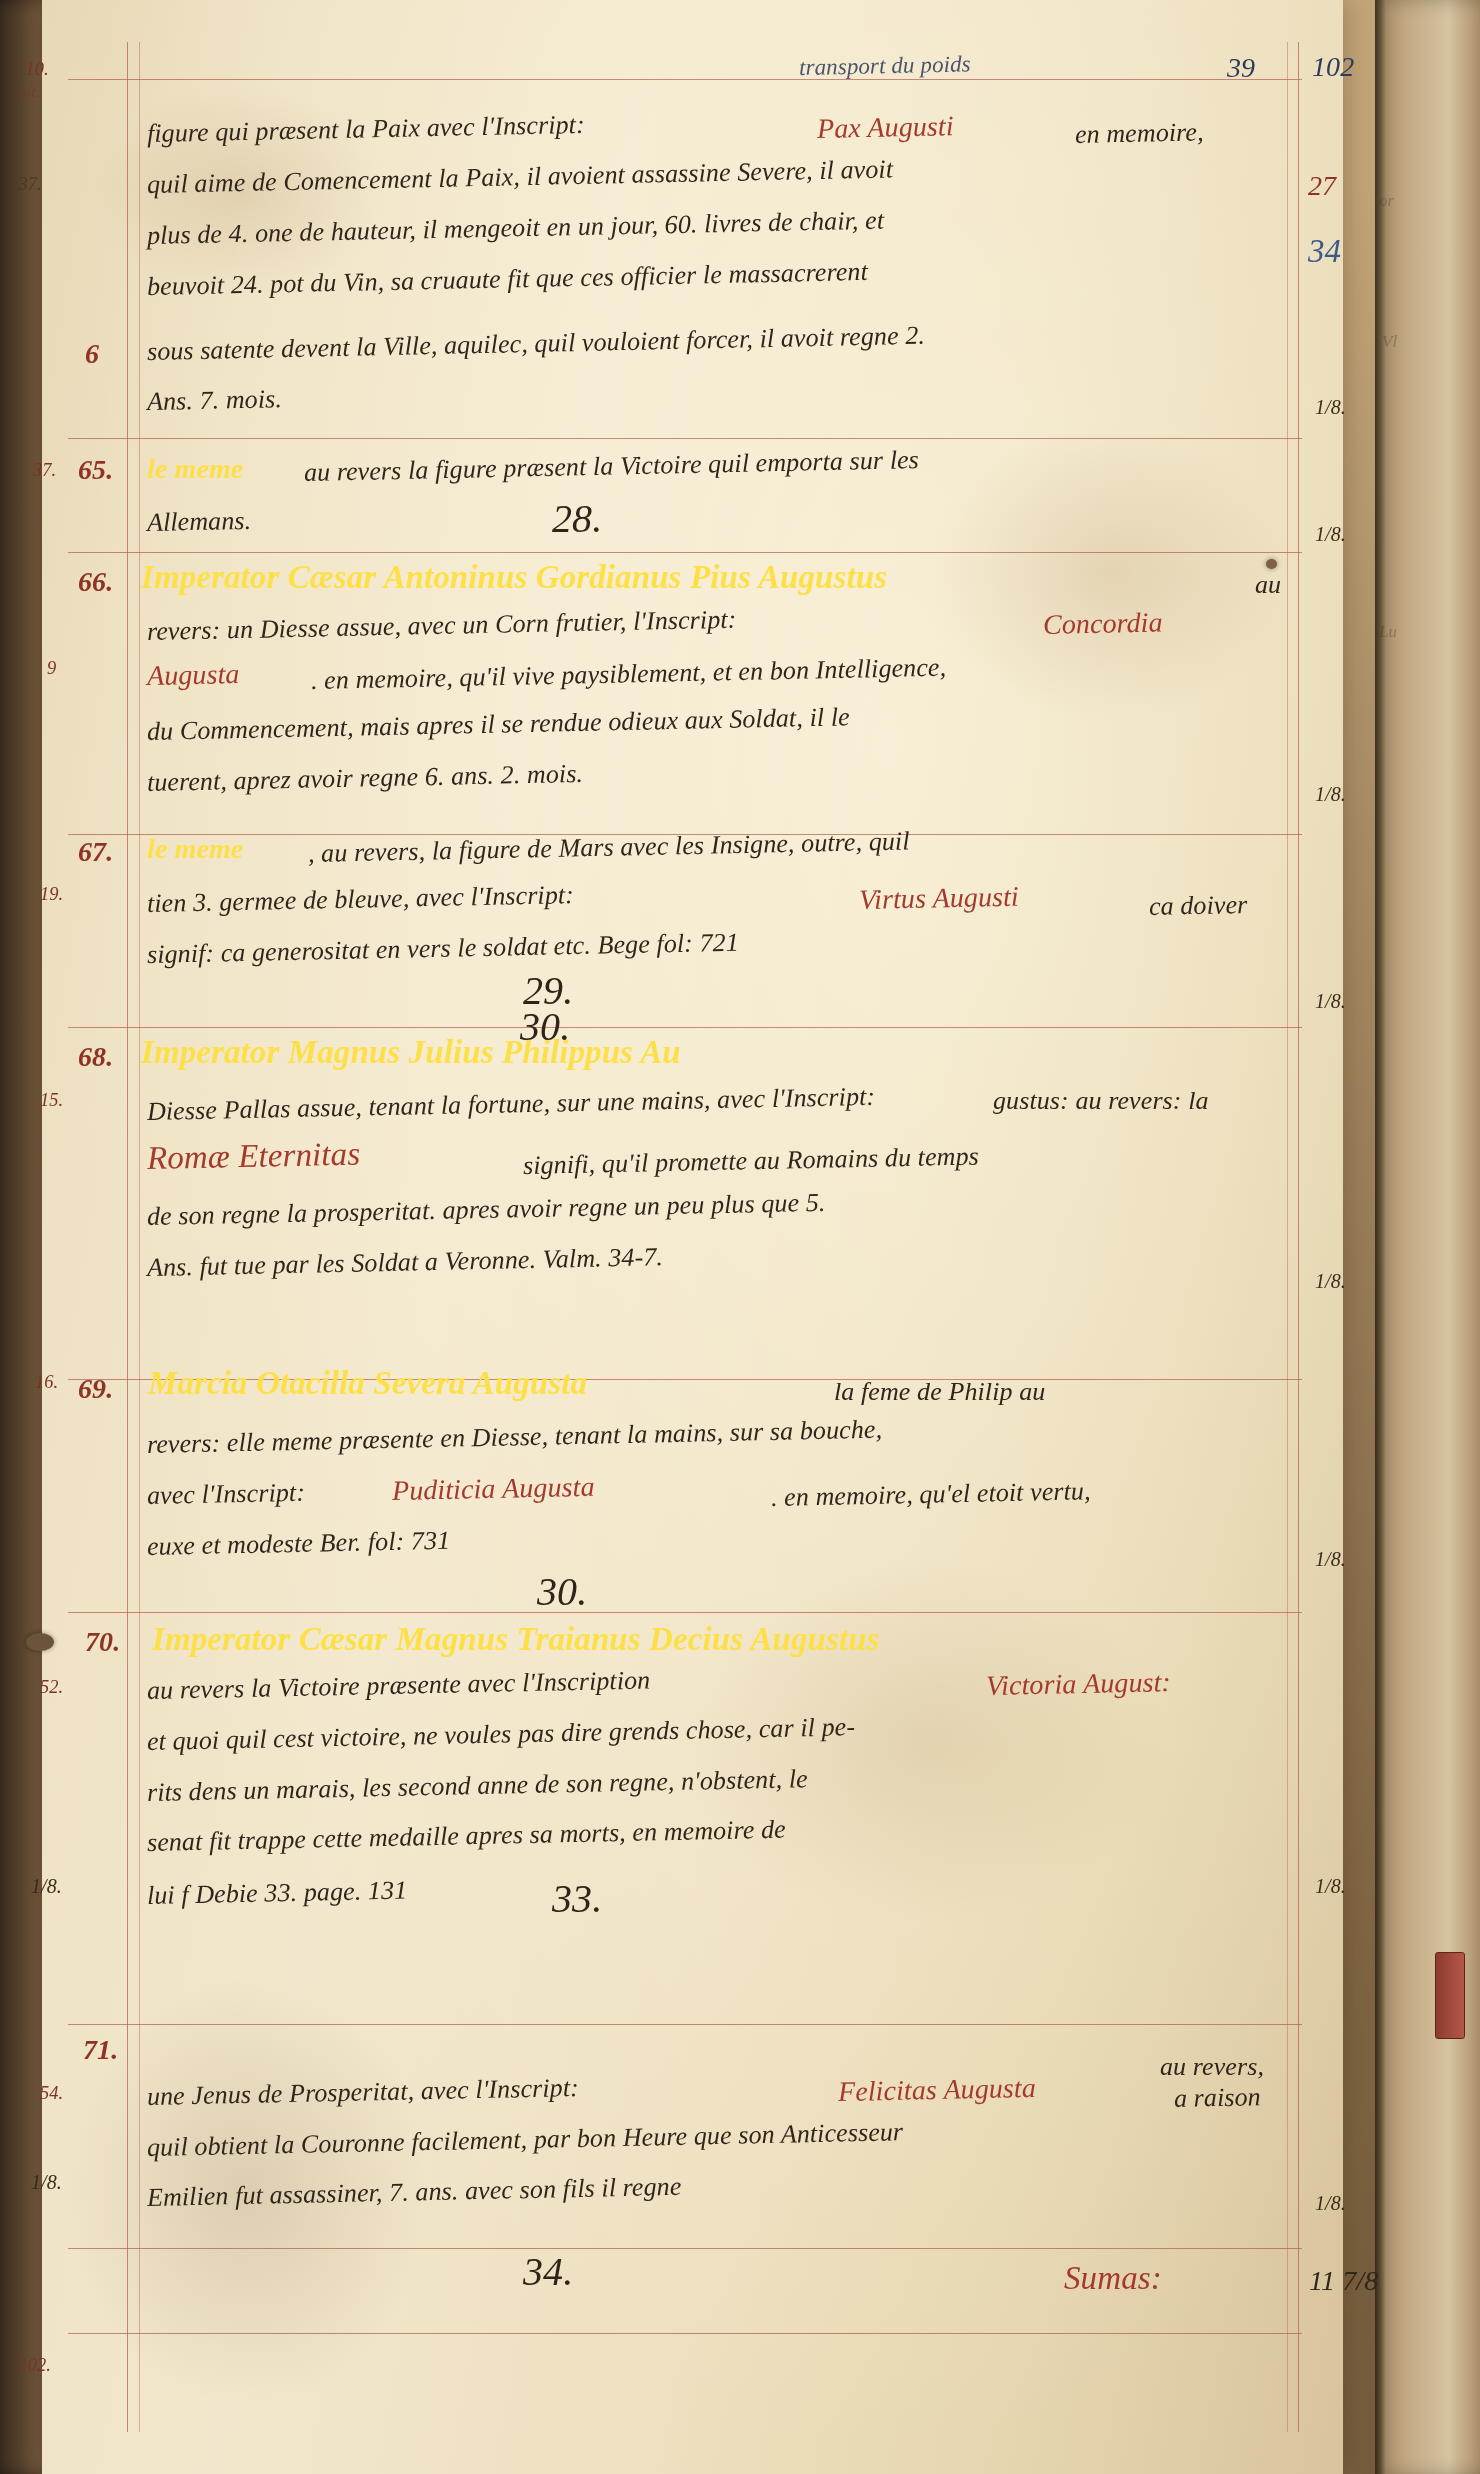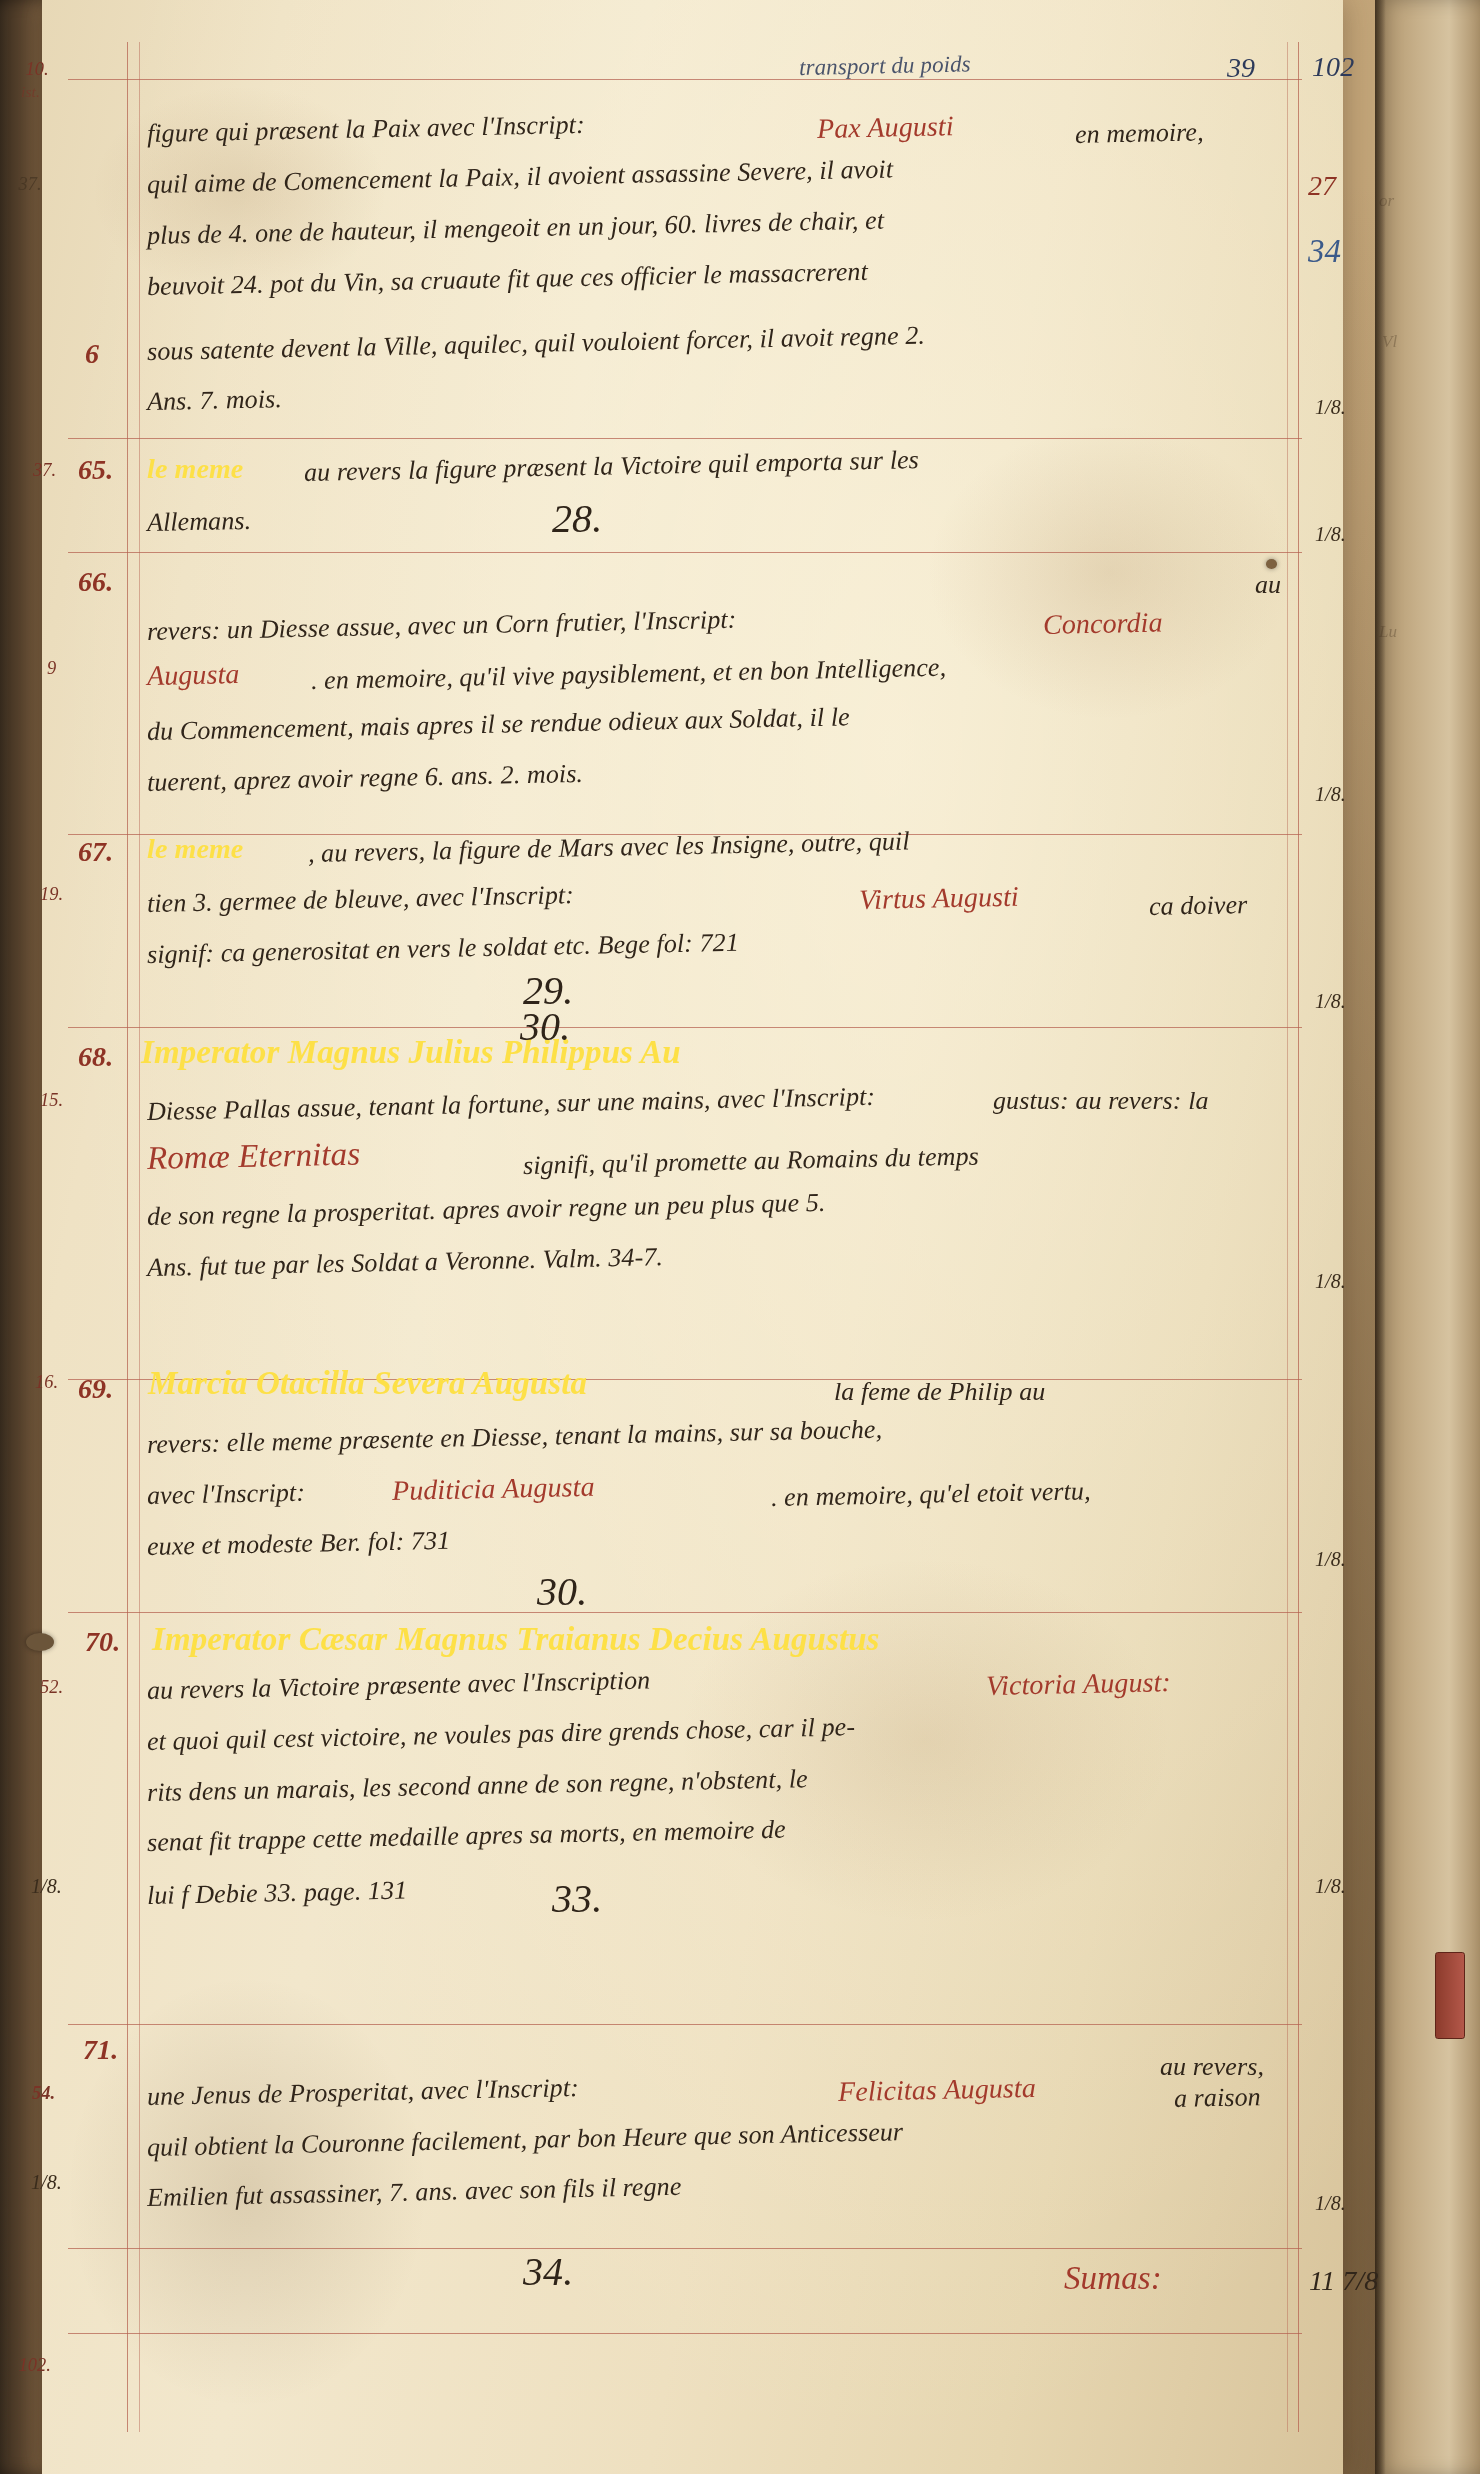"Imperator Cæsar Antoninus Gordianus Pius" div.ln { html: none -> <div>Imperator Cæsar Antoninus Gordianus Pius Augustus</div> }
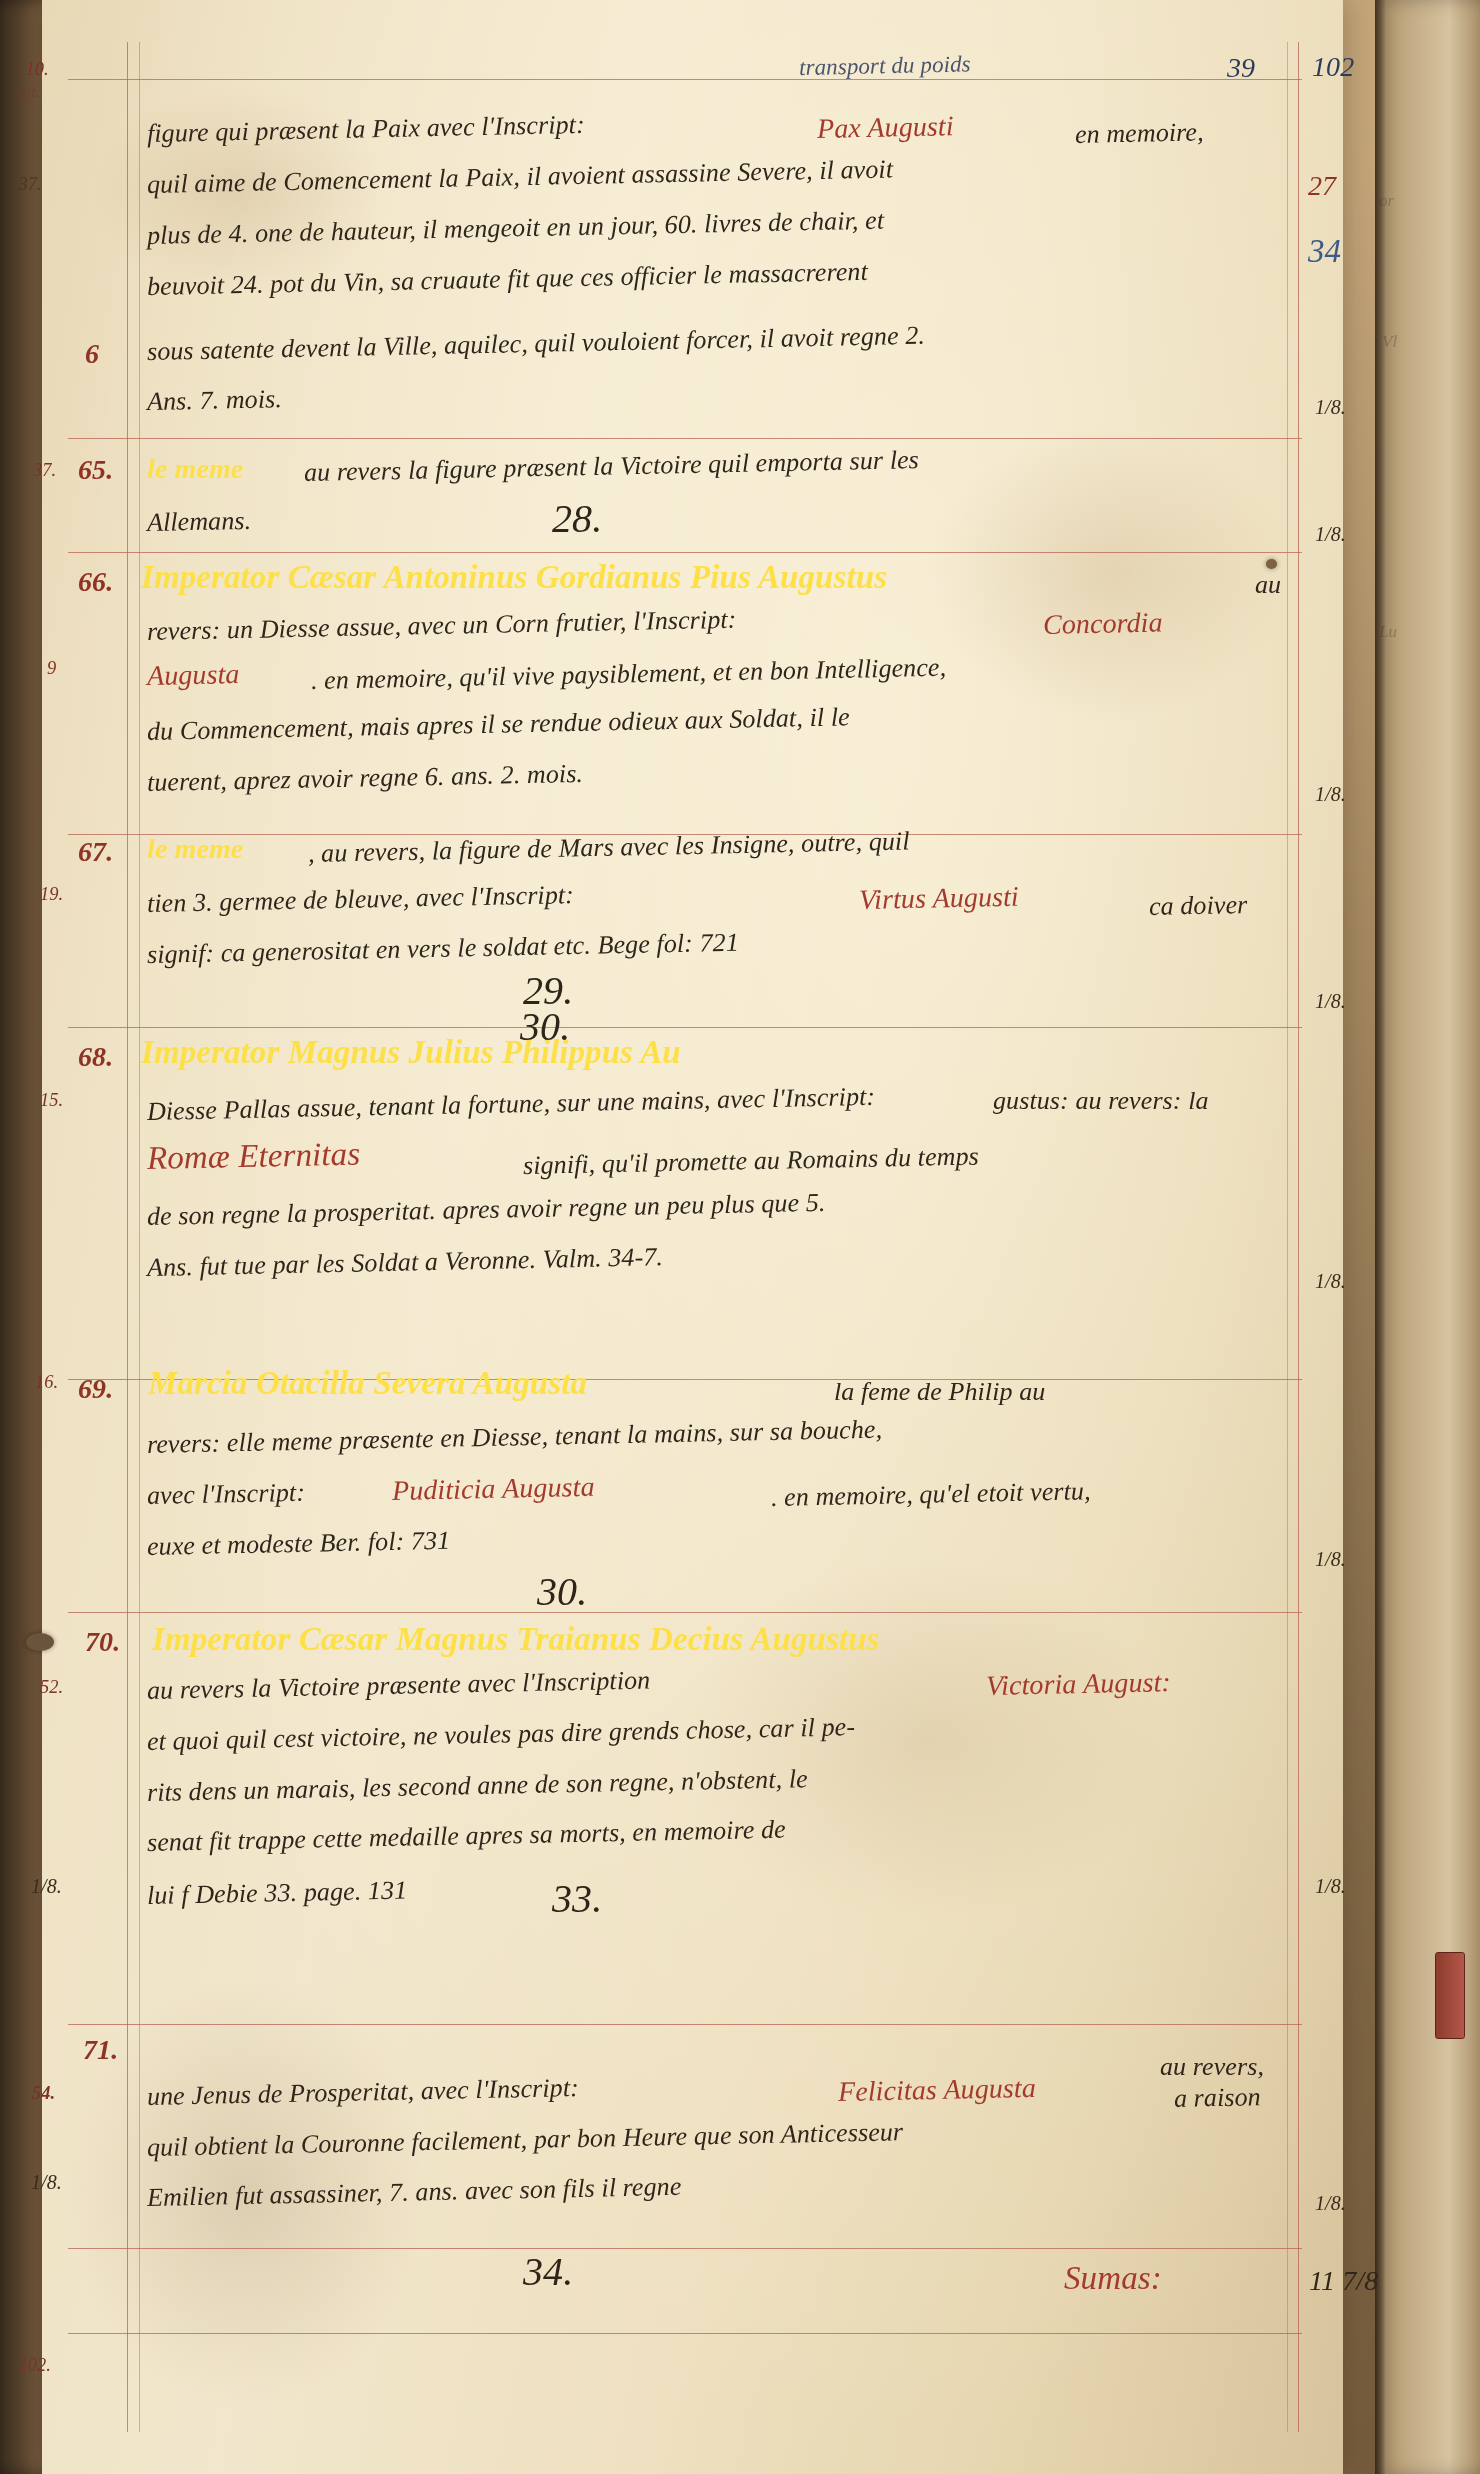"54." div.ln { font-weight: bold -> none; left: 32px -> 40px }
